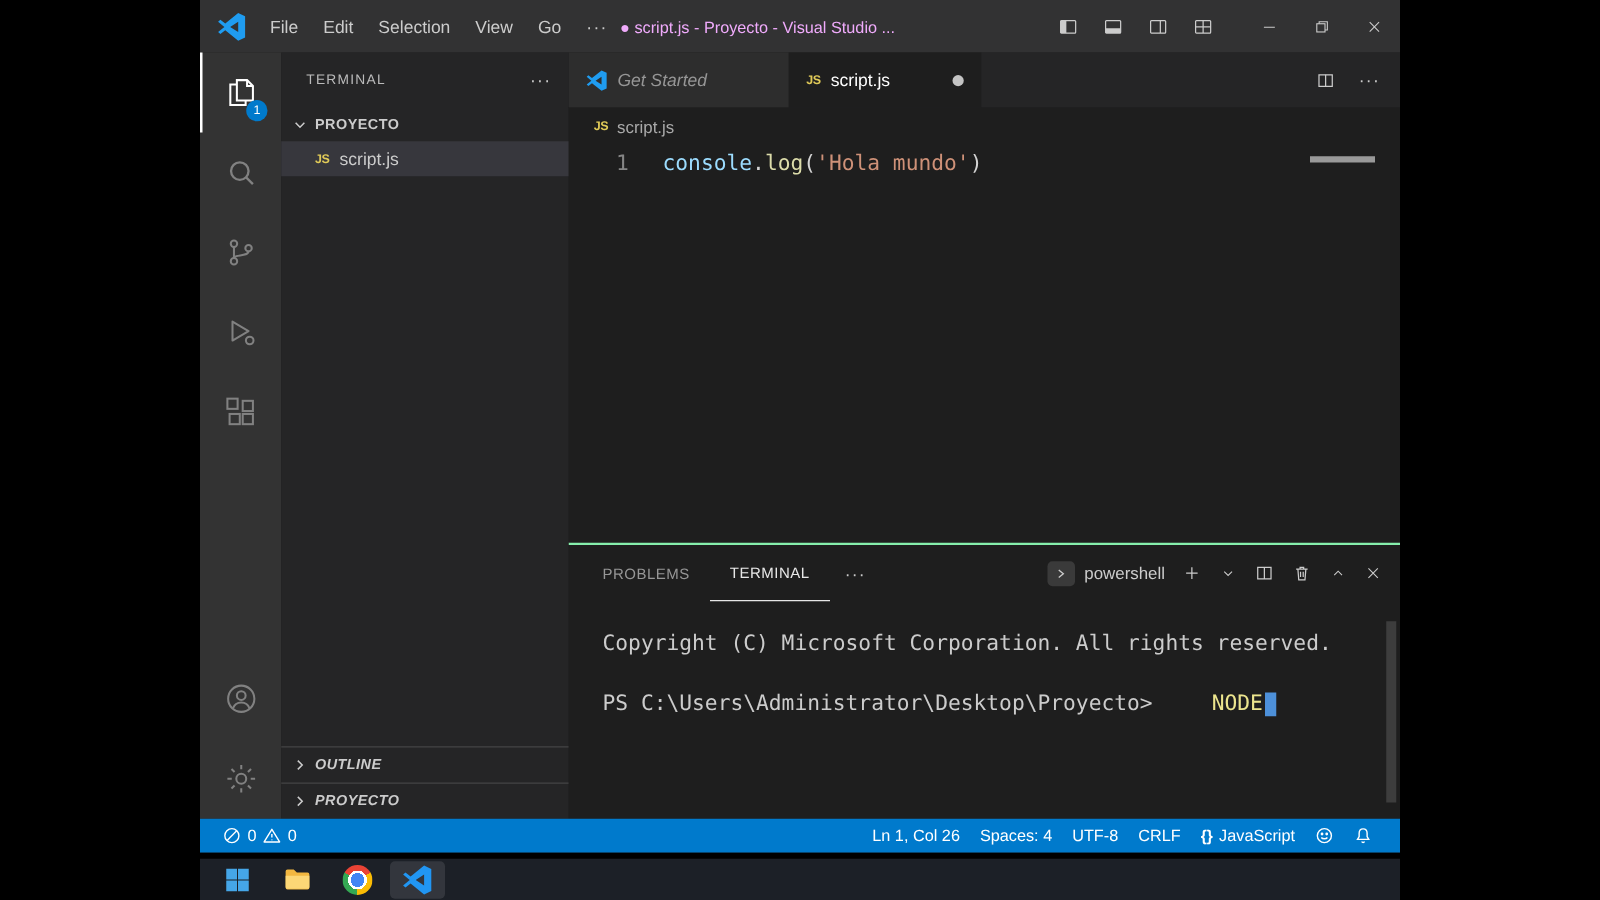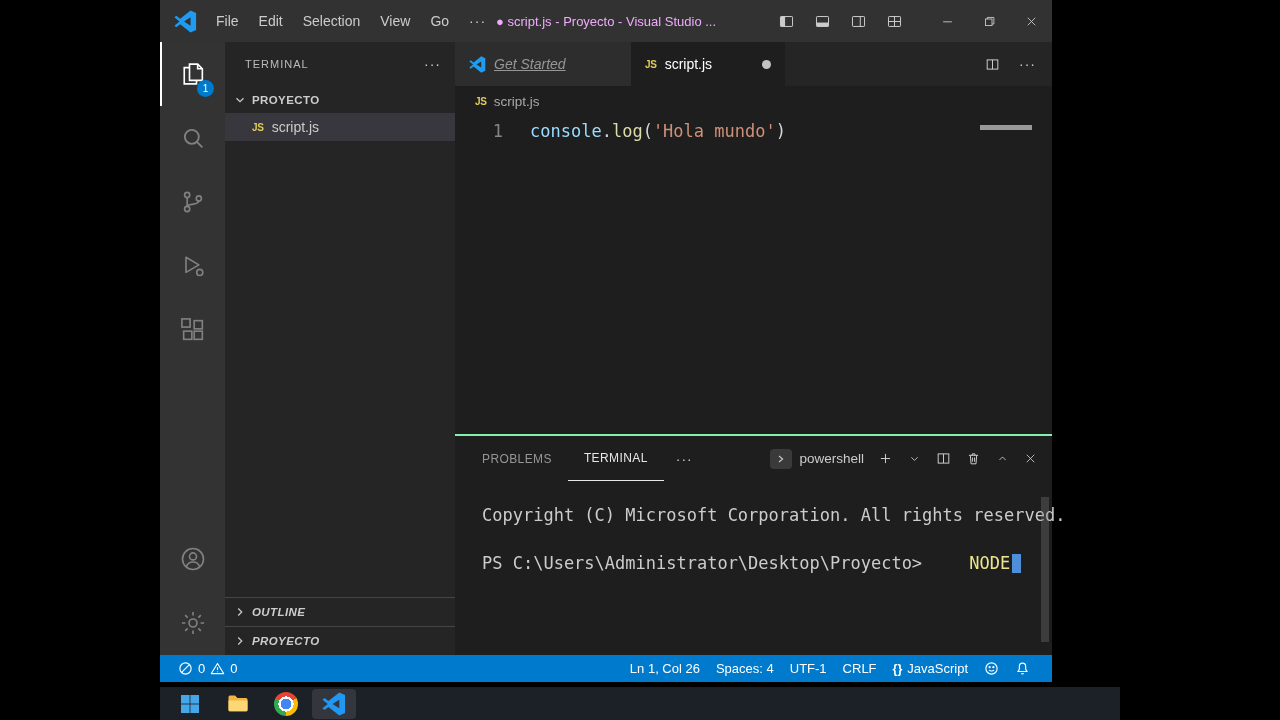"File" .vscode { width: 892px -> 960px }
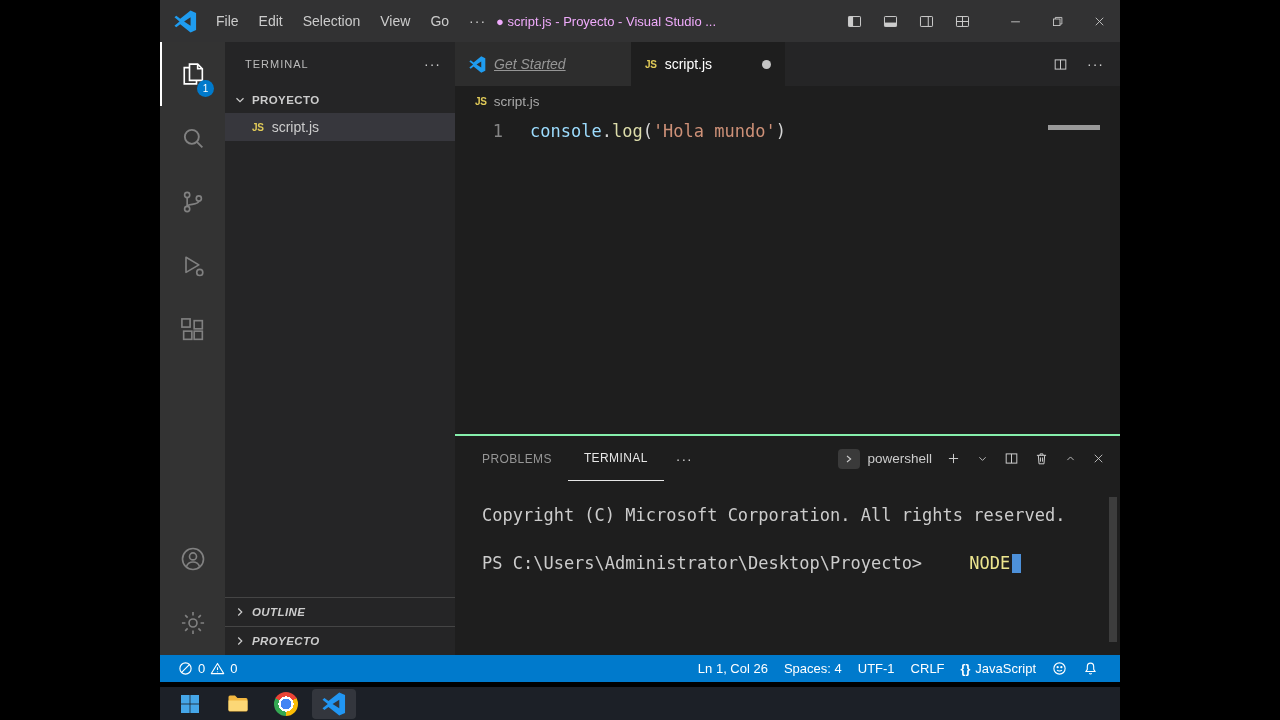"Get Started" .tab.preview { text-decoration: underline -> none }
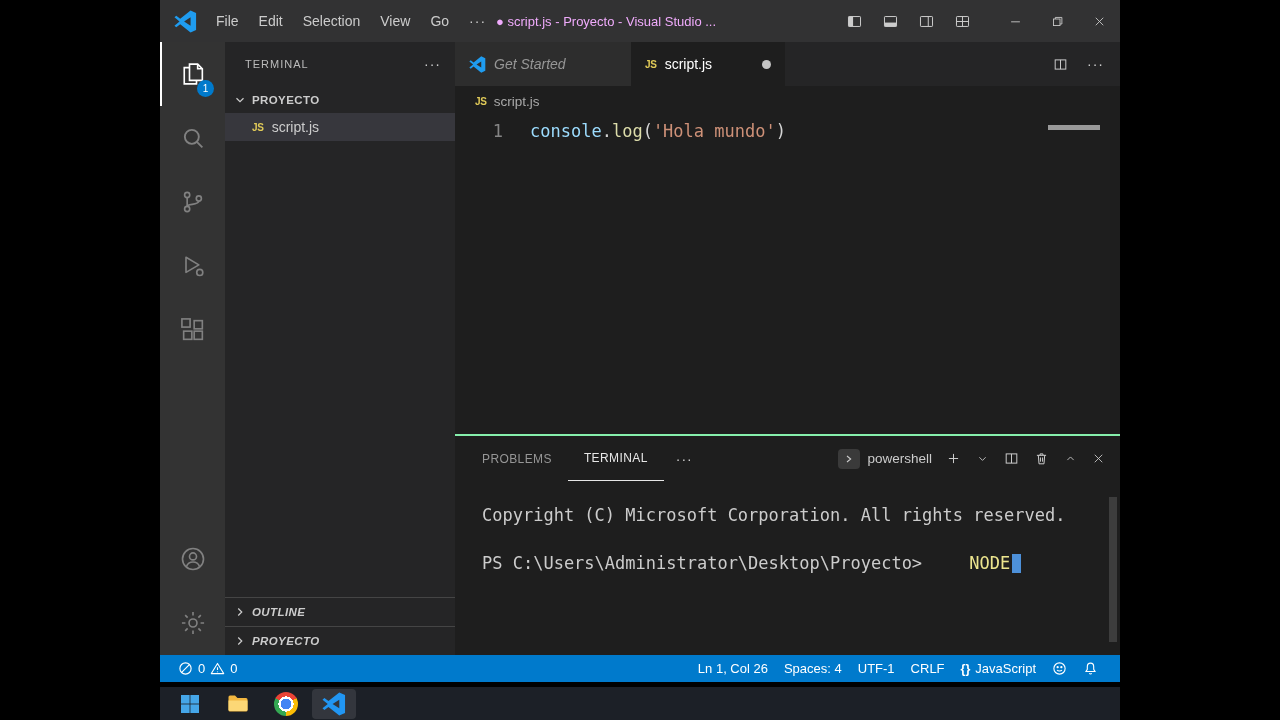"UTF-1" span.sb-item { text: UTF-1 -> UTF-8 }
